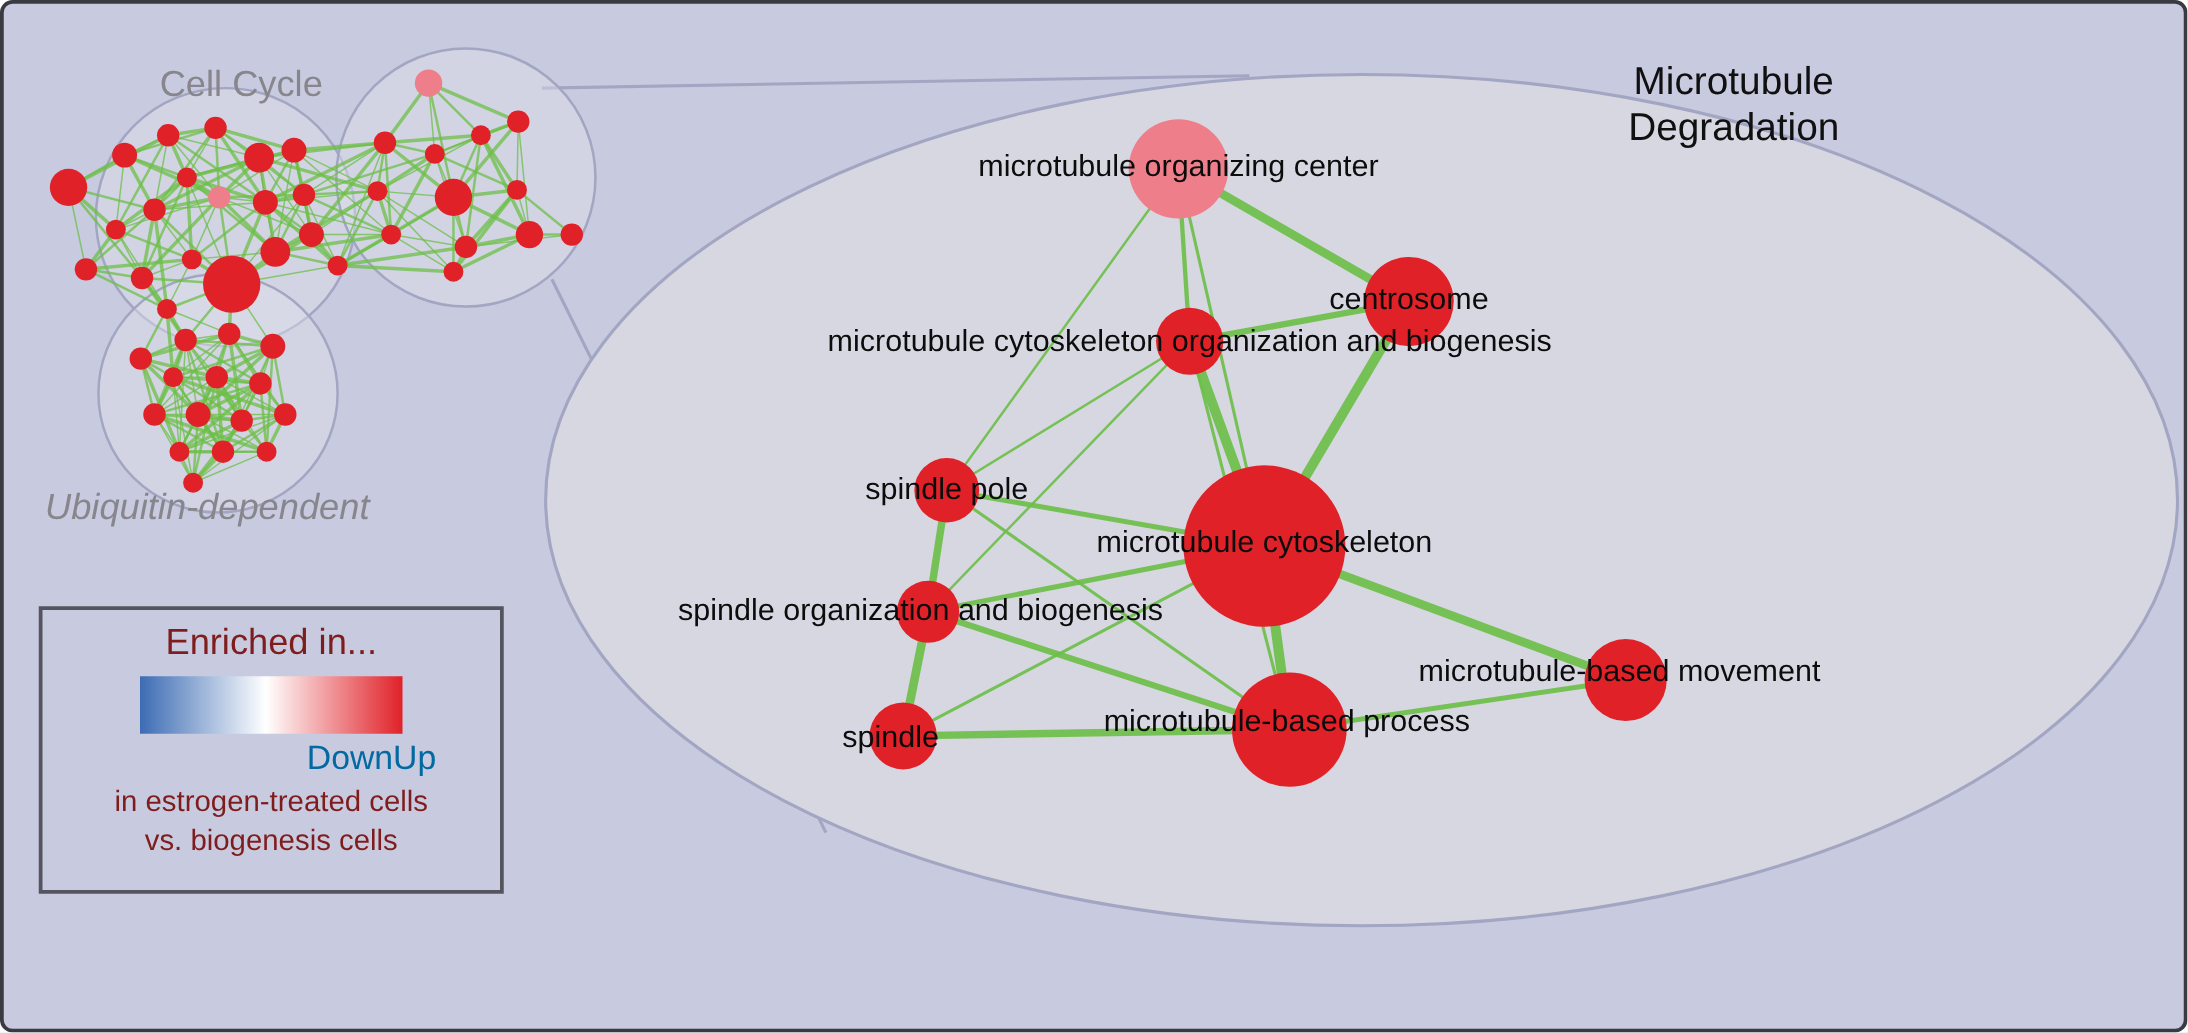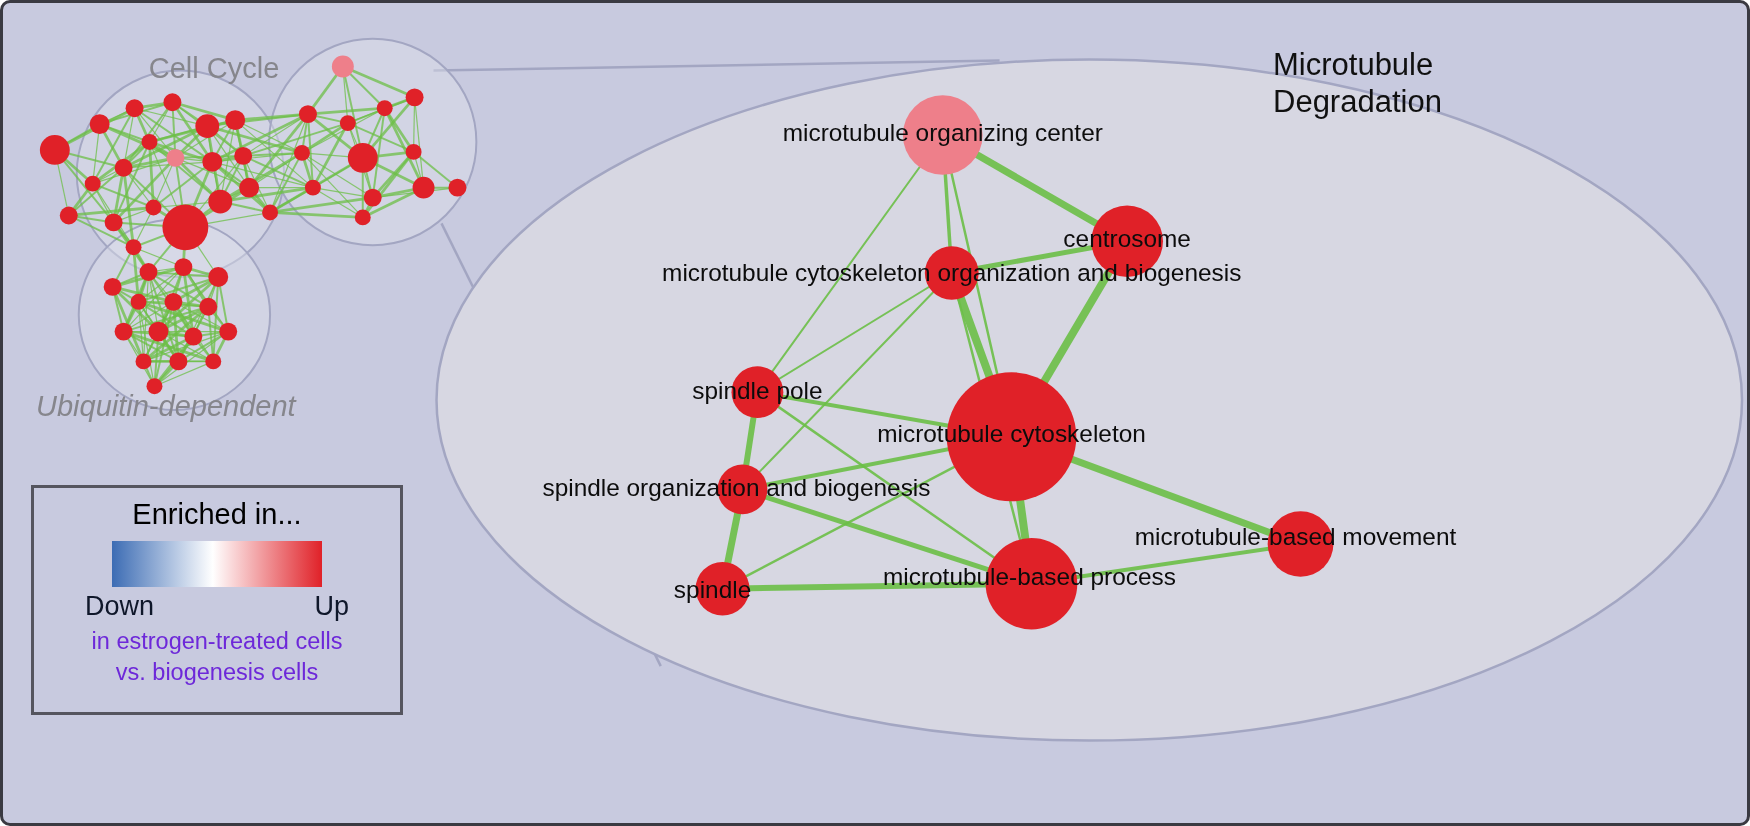"Cell Cycle" div.gray-label { left: 116px -> 95px }
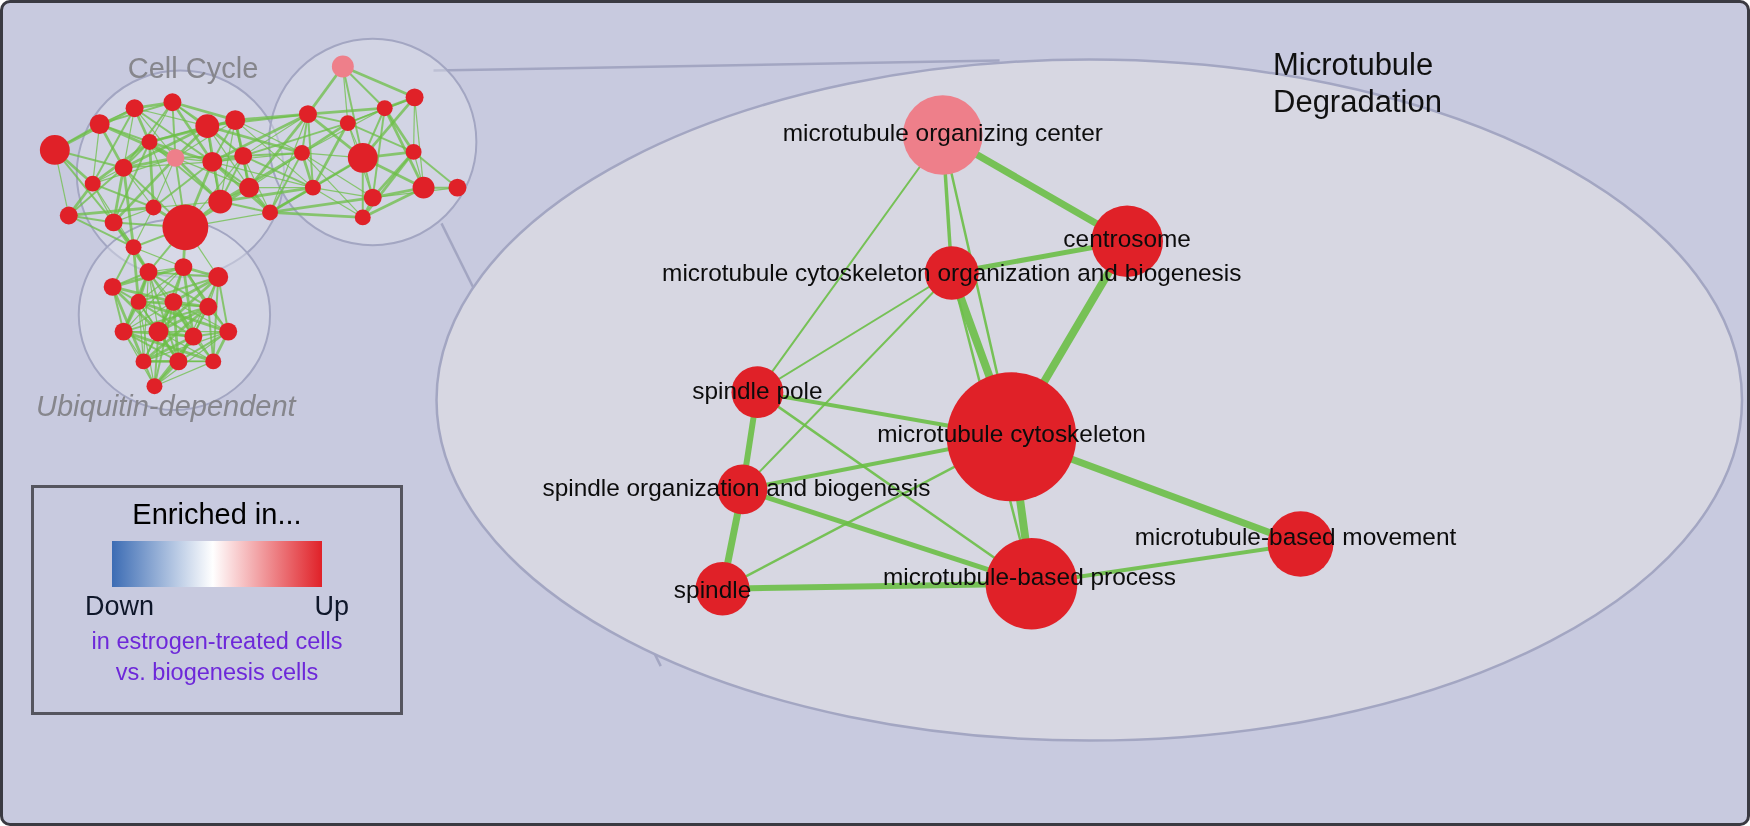"Microtubule" .title-label { text-align: left -> center }
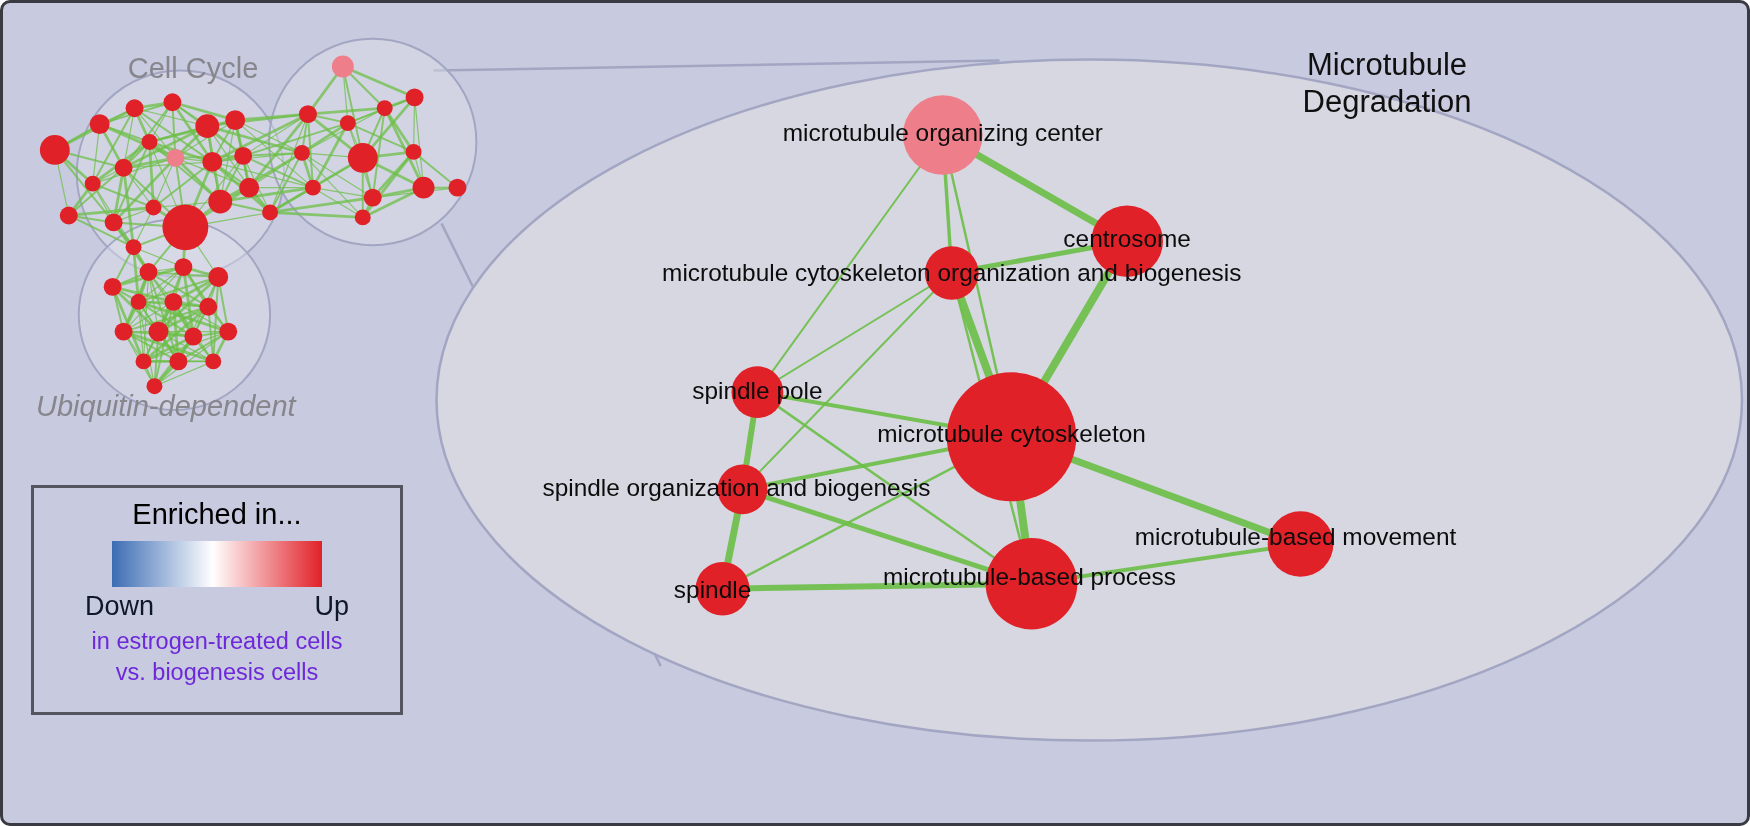"Enriched in..." .legend-title { color: #000000 -> #7f1d1d }
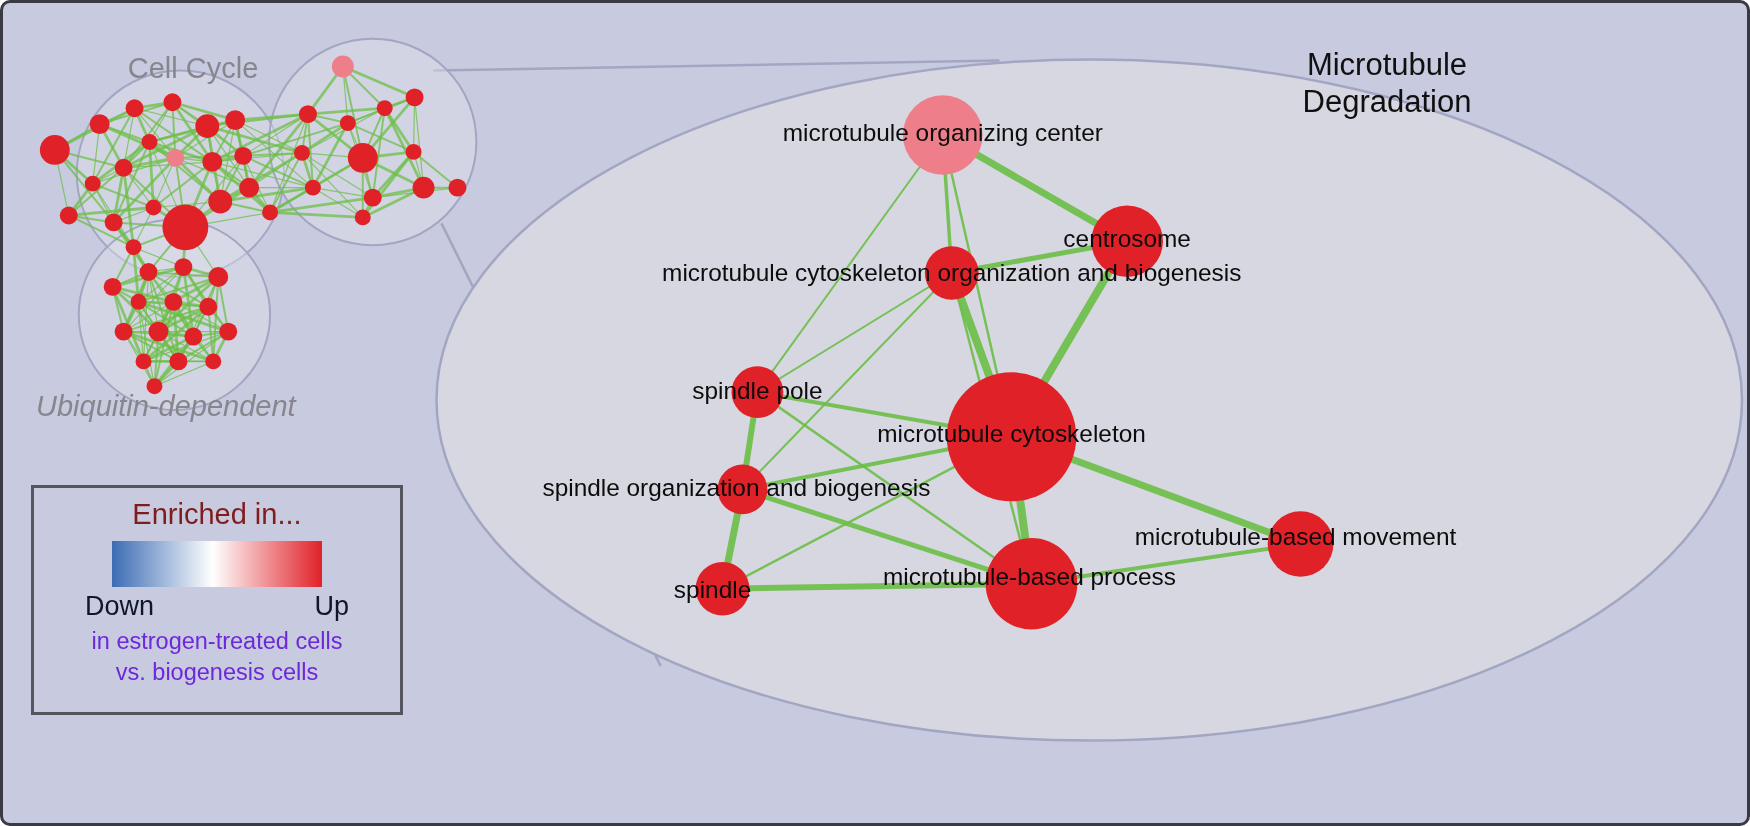"Down" .updown { color: #0f172a -> #0369a1; justify-content: space-between -> flex-end }
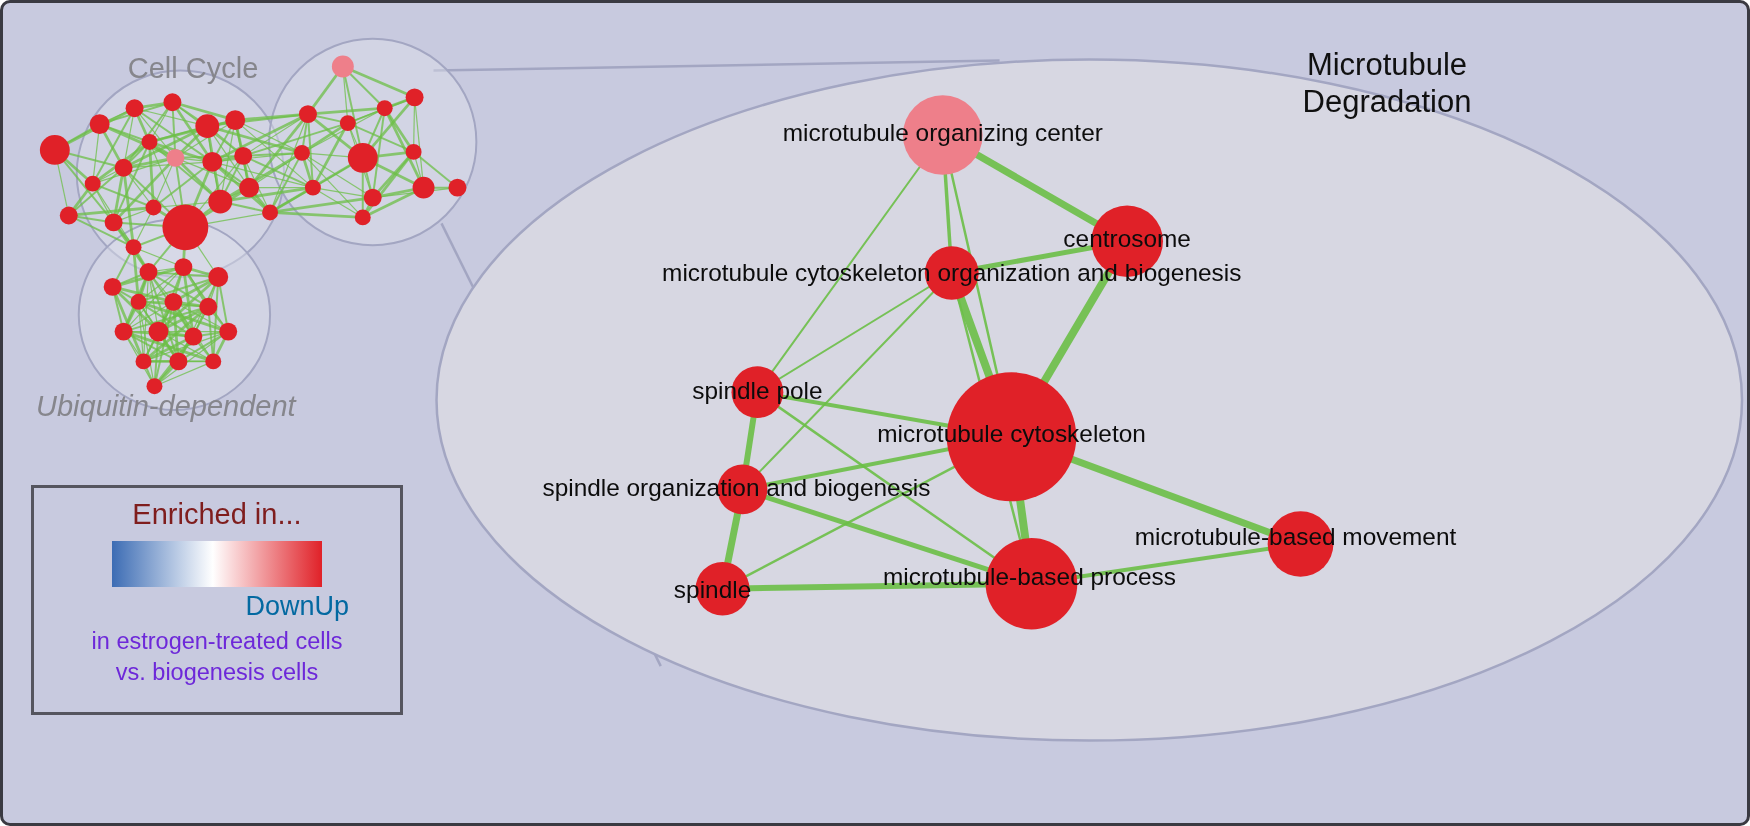"in estrogen-treated cells" .cap { color: #6d28d9 -> #7f1d1d }
